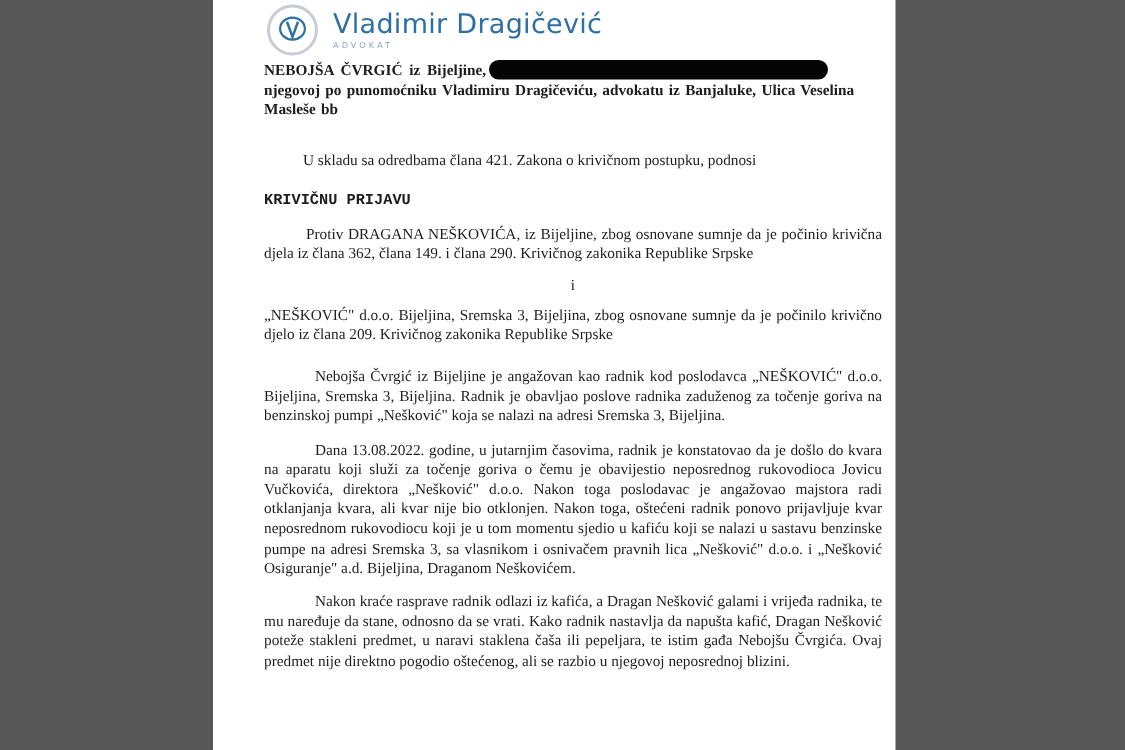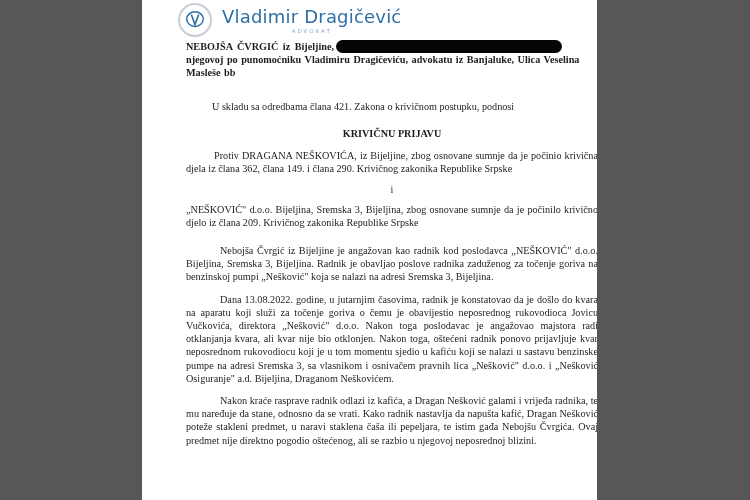"Vladimir Dragičević" .brand { text-align: center -> none }
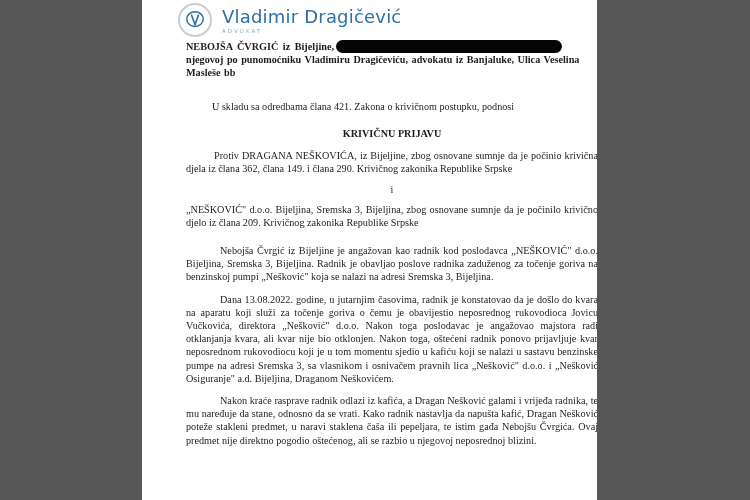"NEBOJŠA ČVRGIĆ iz Bijeljine," .doc { left: 44px -> 34px }
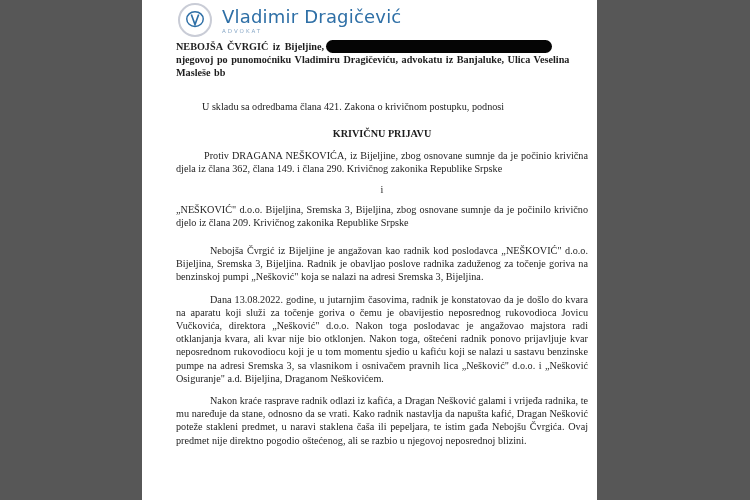"KRIVIČNU PRIJAVU" .title { font-family: none -> Liberation Mono, monospace; text-align: center -> none }
